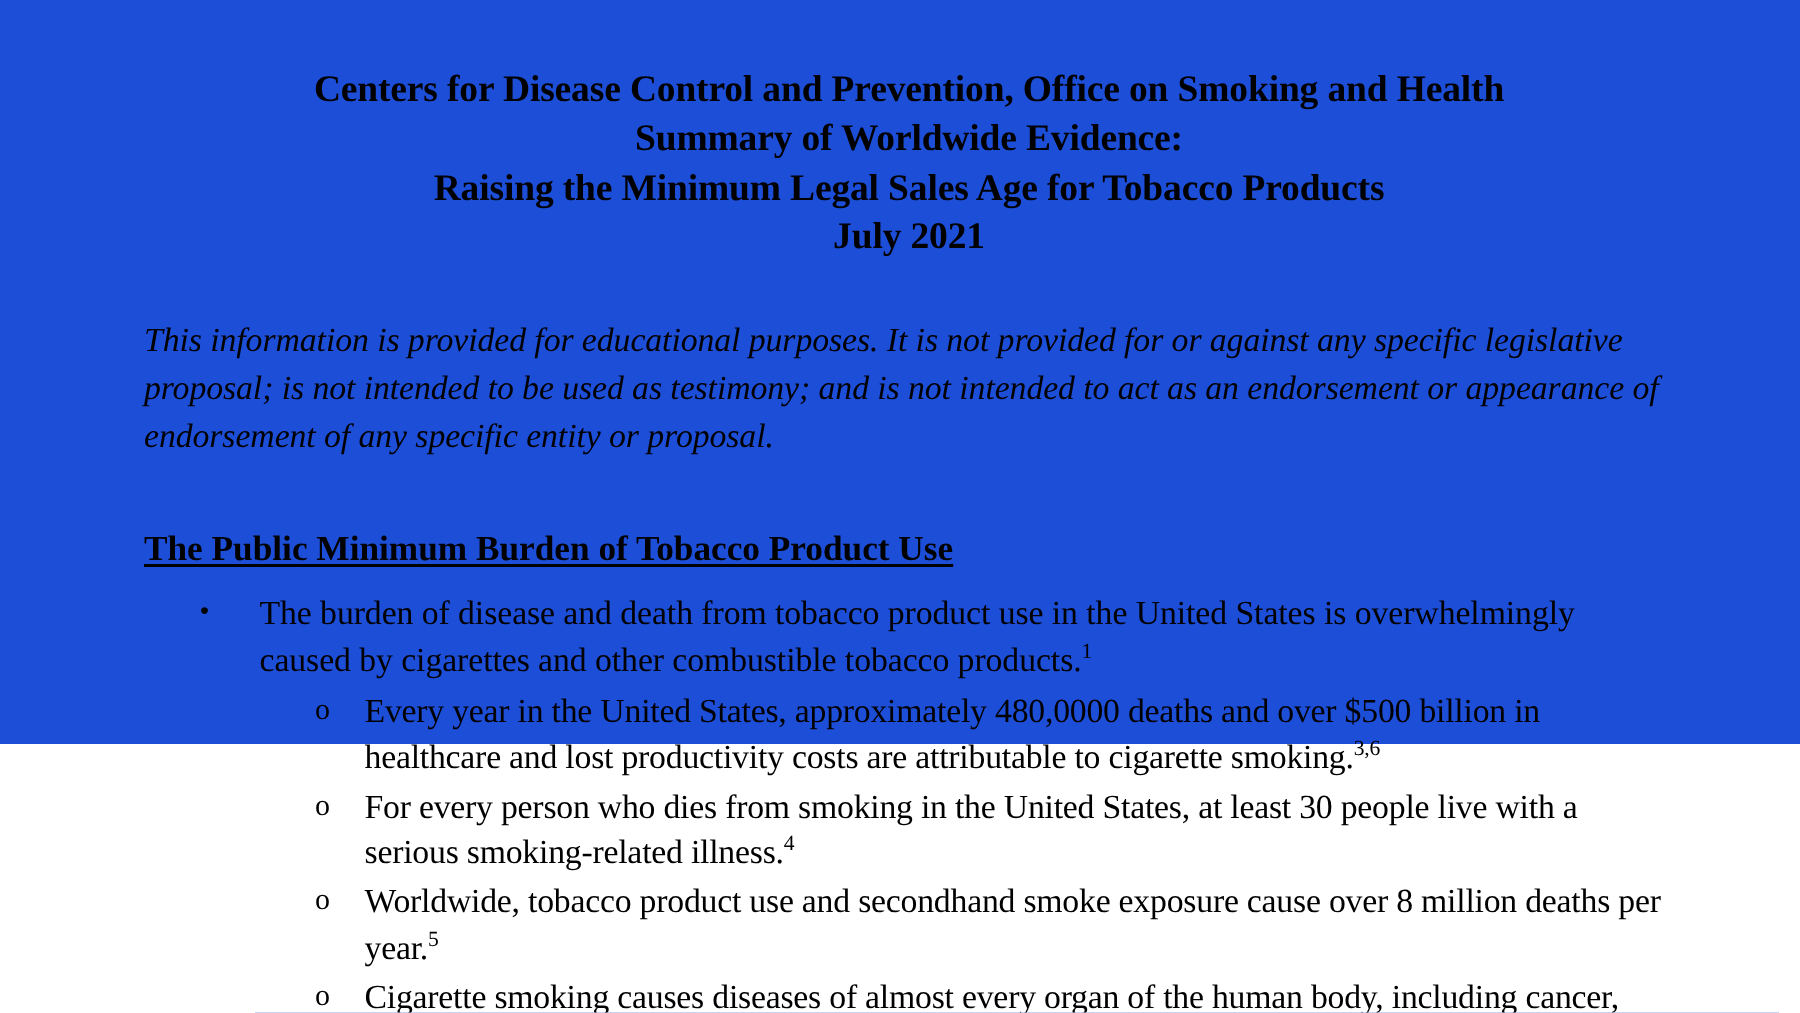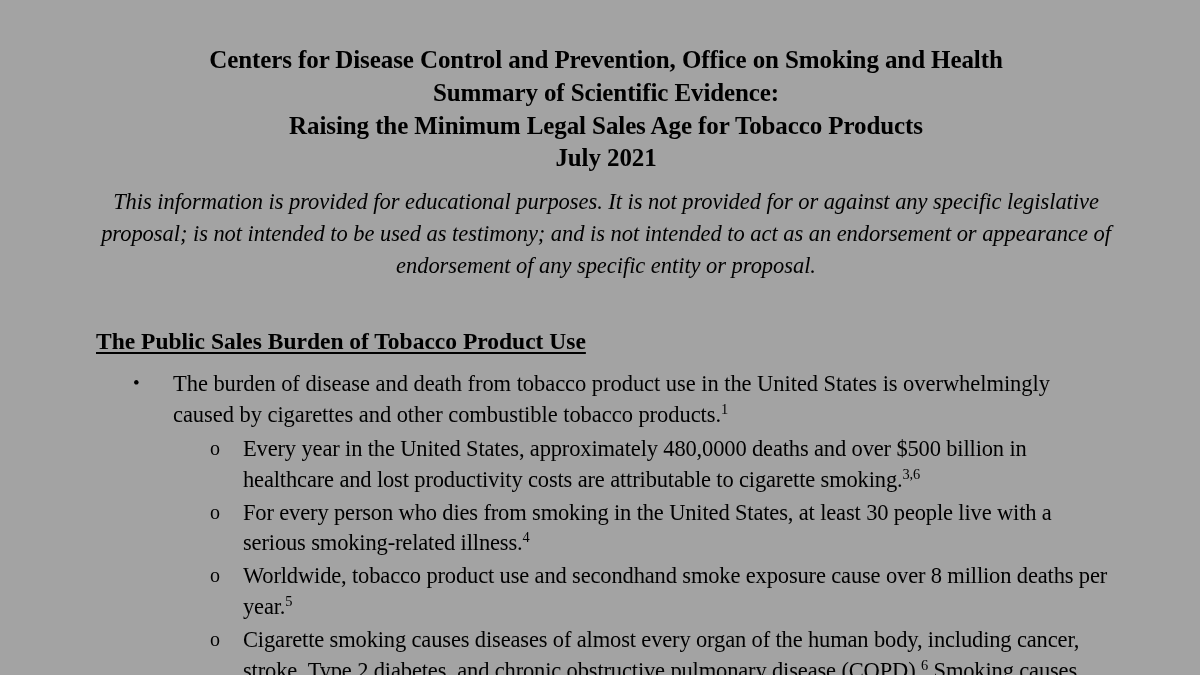"Centers for Disease Control and" .page { background: #a3a3a3 -> #1d4ed8; height: 675px -> 496px }
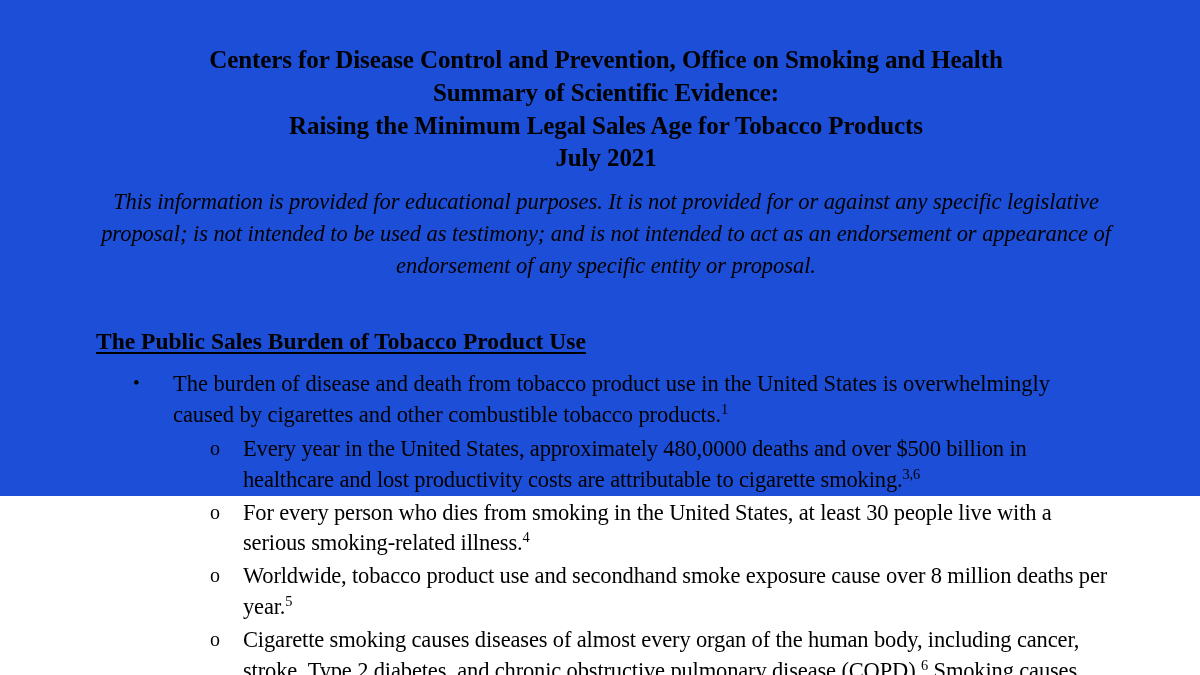"Summary of Scientific Evidence:" span.title-line { text: Scientific -> Worldwide }
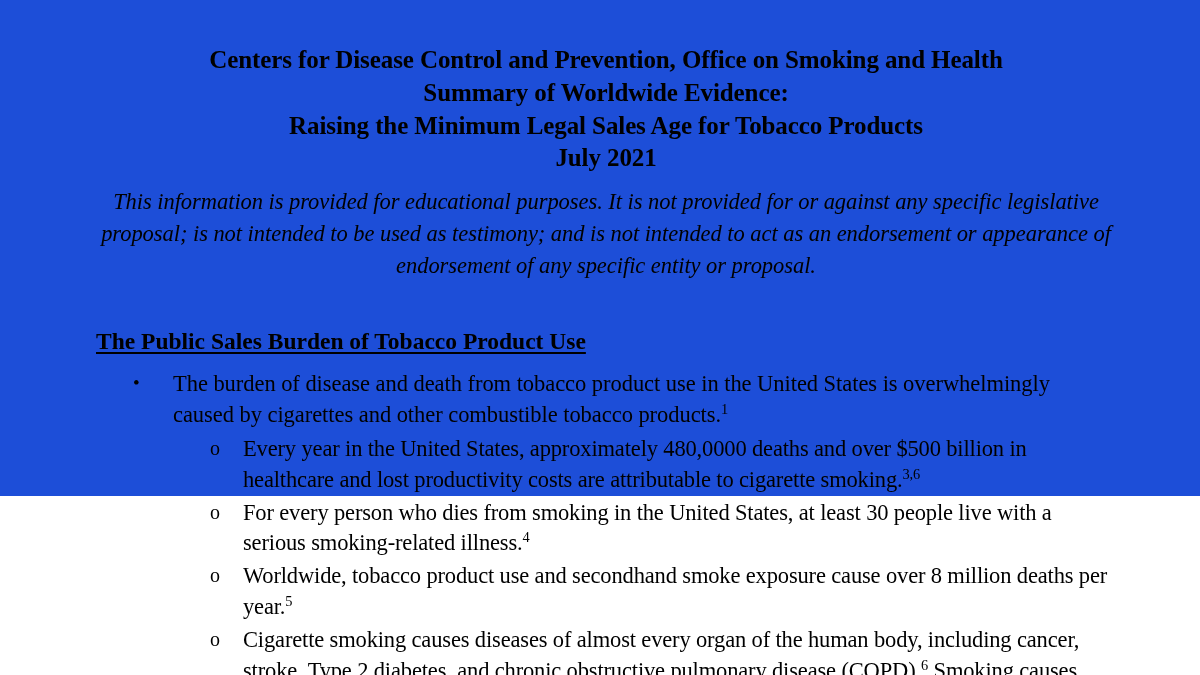"This information is provided for" .disclaimer { margin-top: 11px -> 36px; text-align: center -> left }
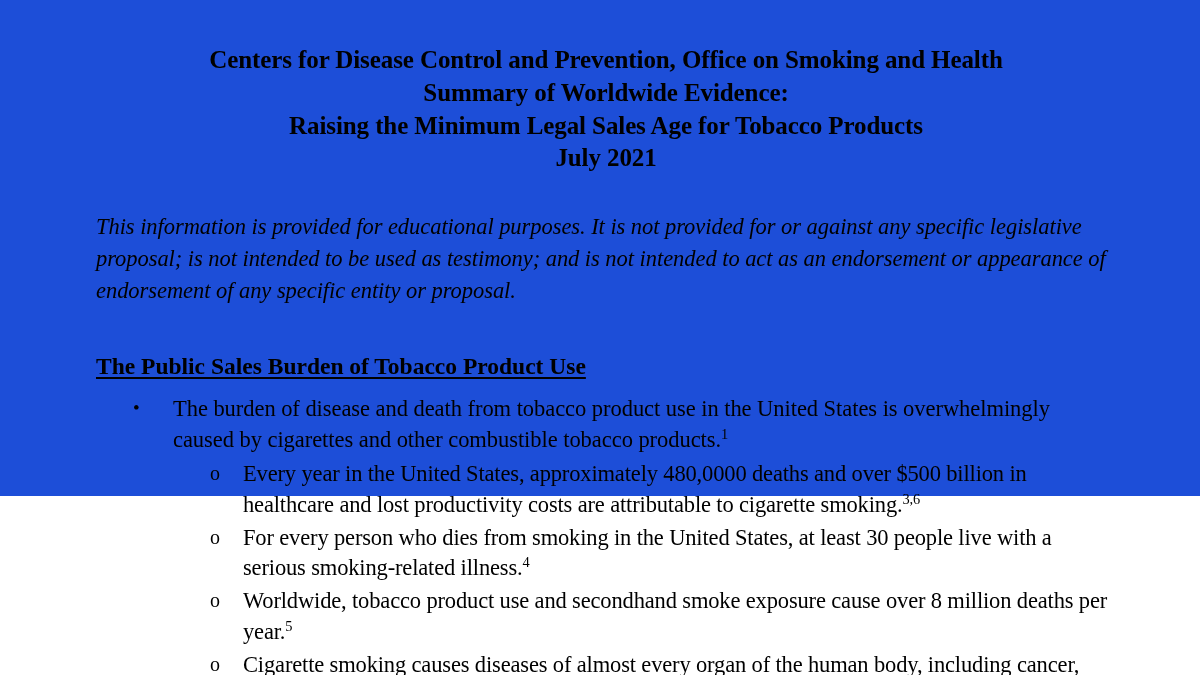"The Public Sales Burden of" span.section-heading { text: Sales -> Minimum }
